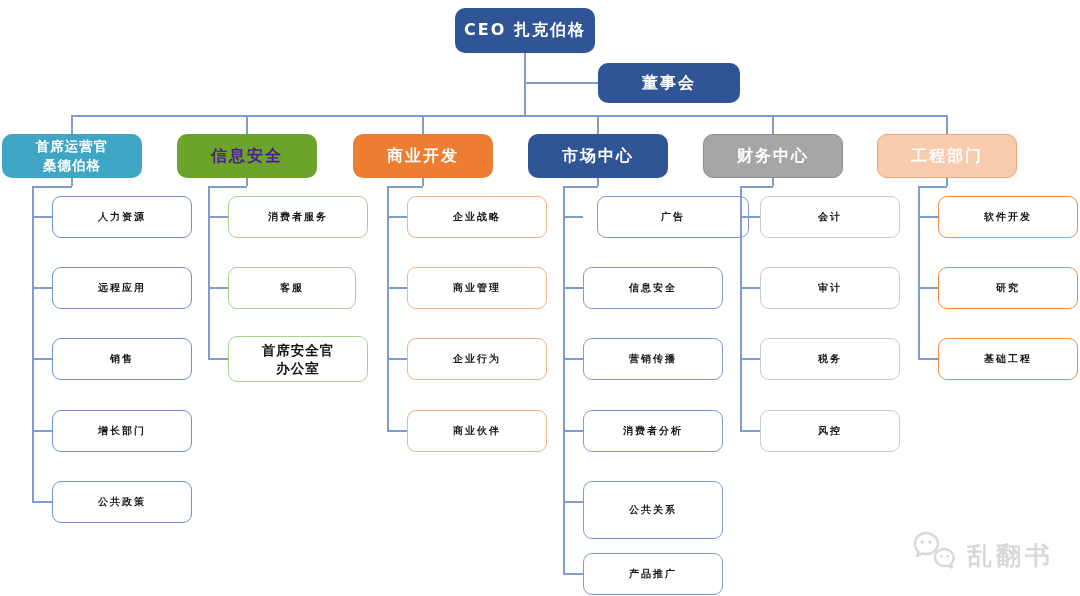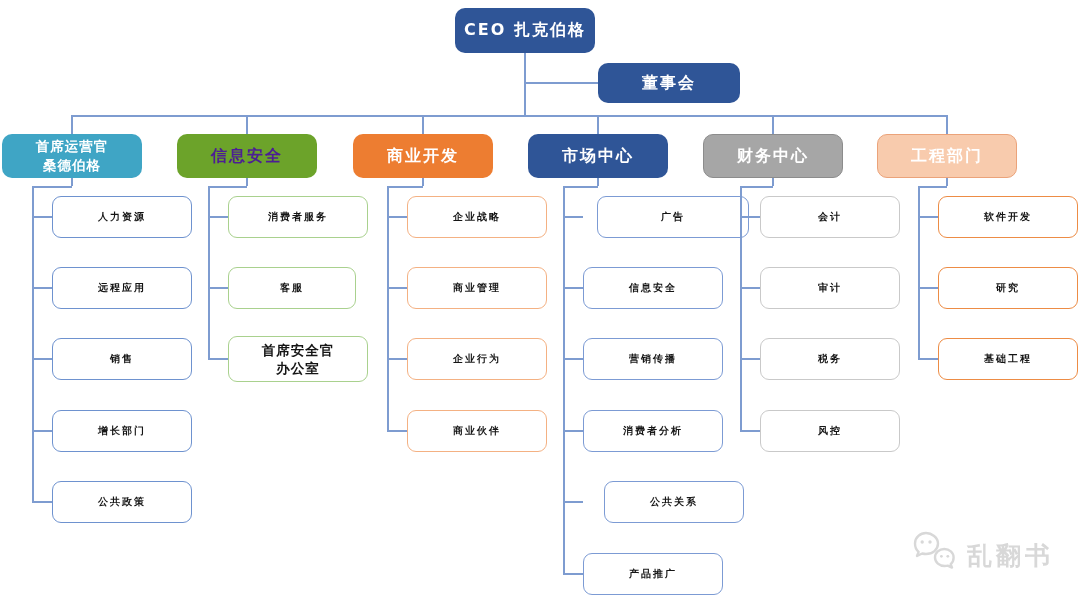"公共关系" div.node { height: 42px -> 58px; left: 604px -> 583px }
